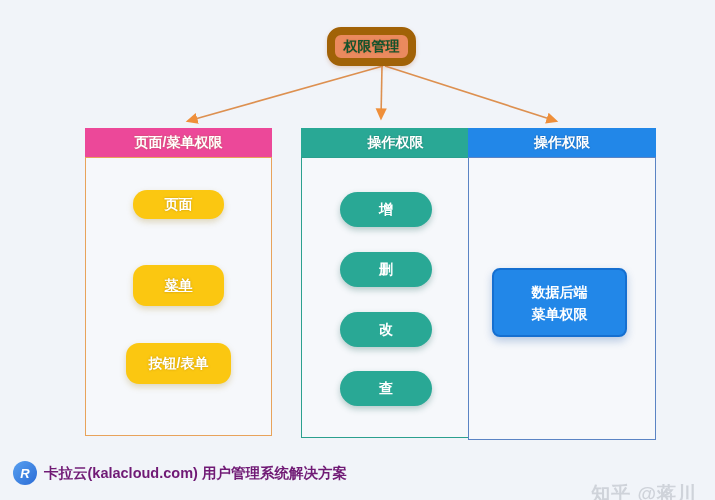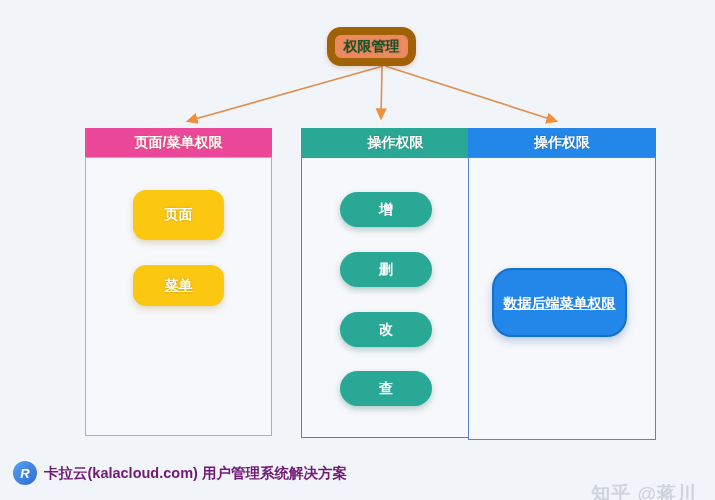"页面" .n-page { border-radius: none -> 14px; height: 50px -> 29px }
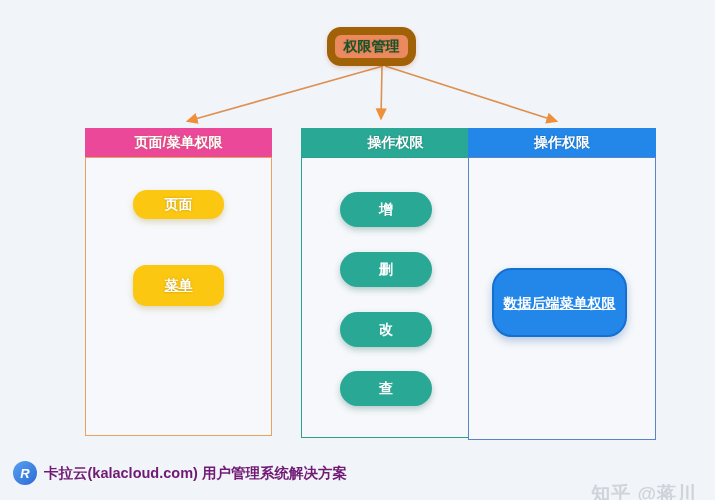"数据后端" .blue-node { border-radius: 20px -> 8px; flex-direction: row -> column; text-decoration: underline -> none }
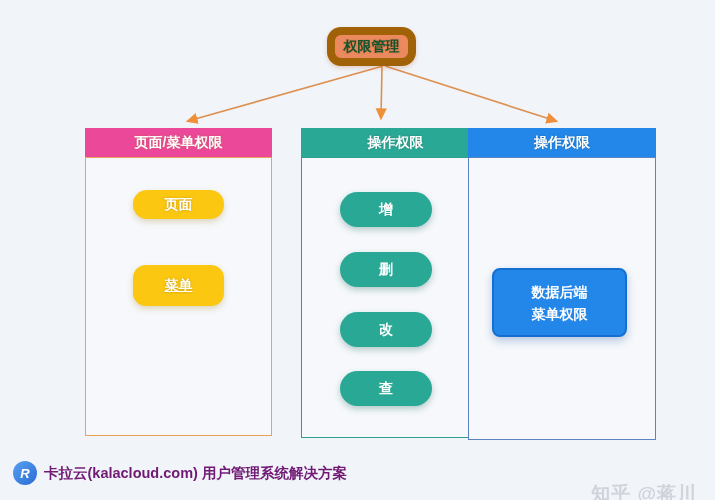"按钮/表单" div.node { html: none -> <div>按钮/表单</div> }
